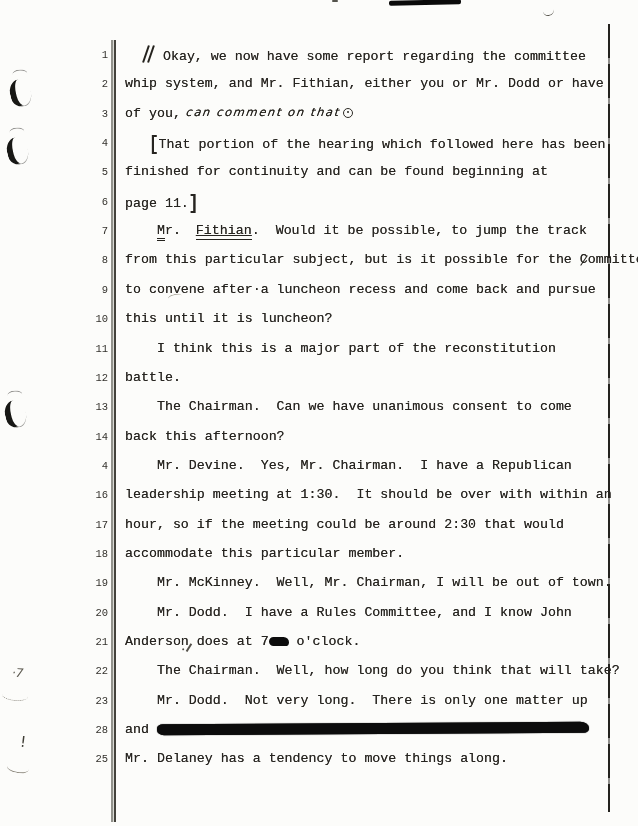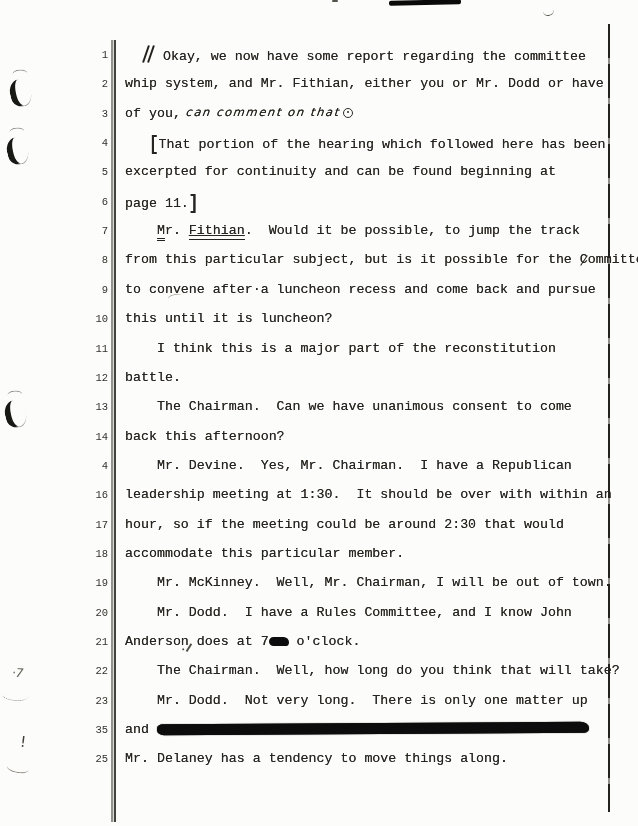"excerpted for continuity and can" span.seg-t { text: excerpted -> finished }
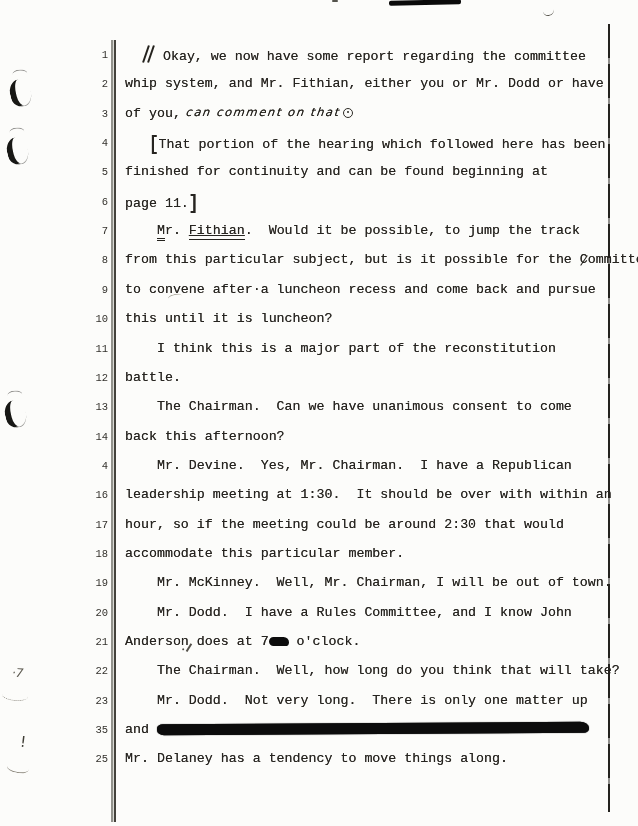"Fithian" .seg-u { margin-left: none -> 7px }
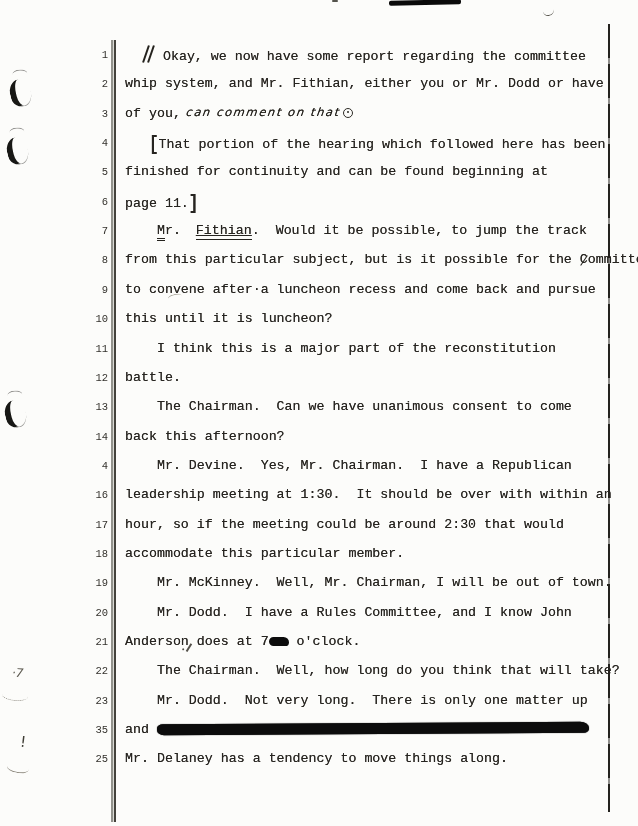"35" span.lnum { text: 35 -> 28 }
